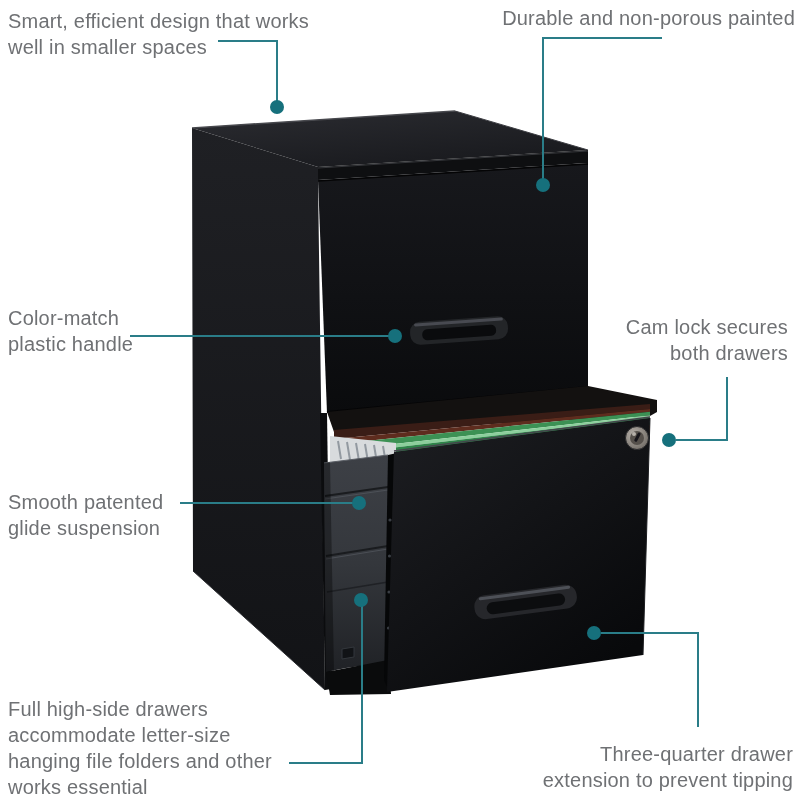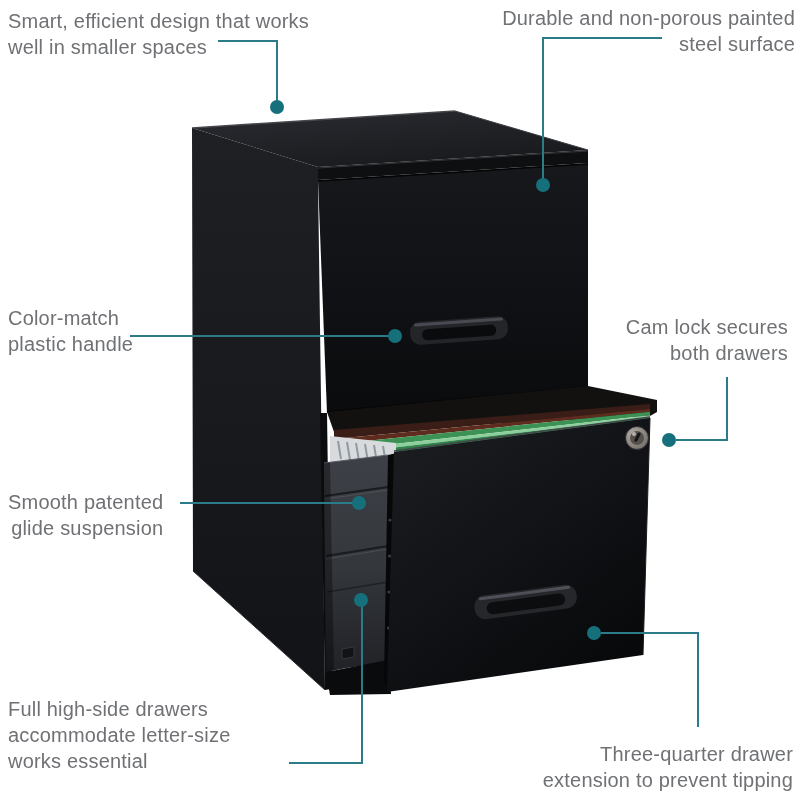"steel surface" div { html: <div>steel surface</div> -> none }
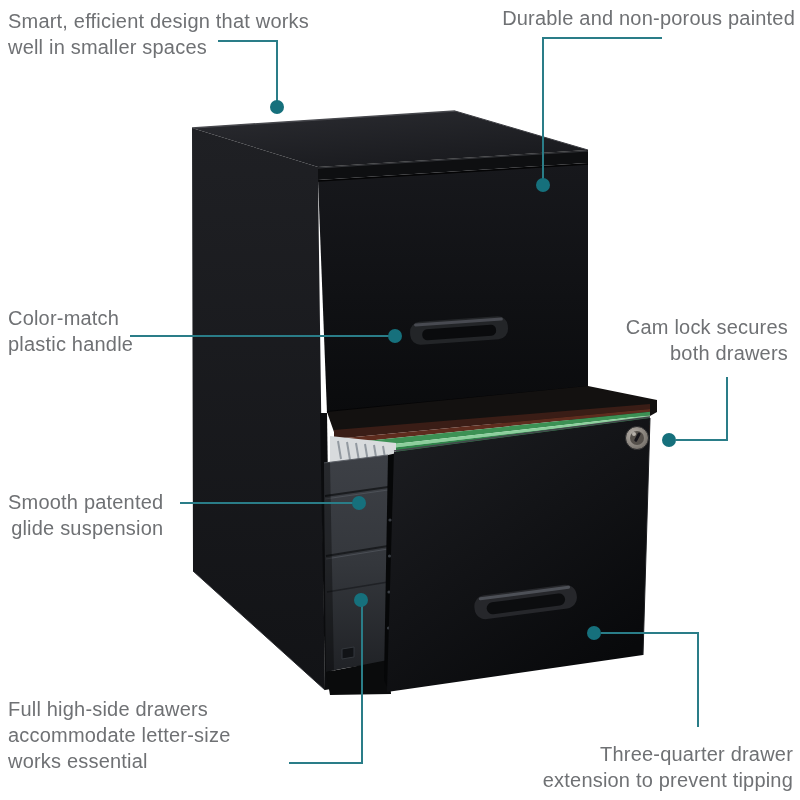"Smooth patented" #co-glide { text-align: right -> none }
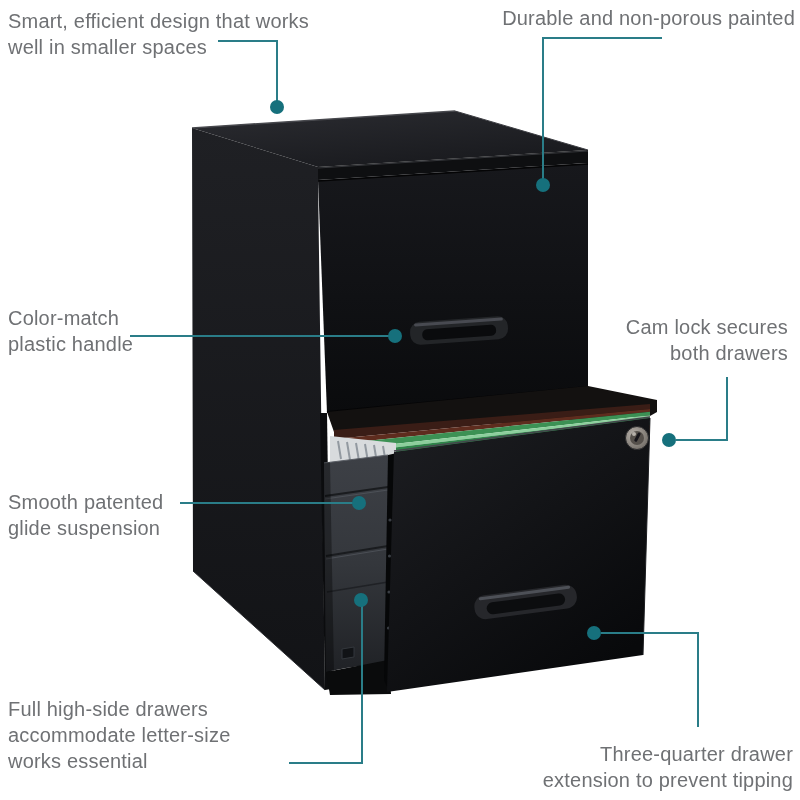"hanging file folders and other" div { html: none -> <div>hanging file folders and other</div> }
